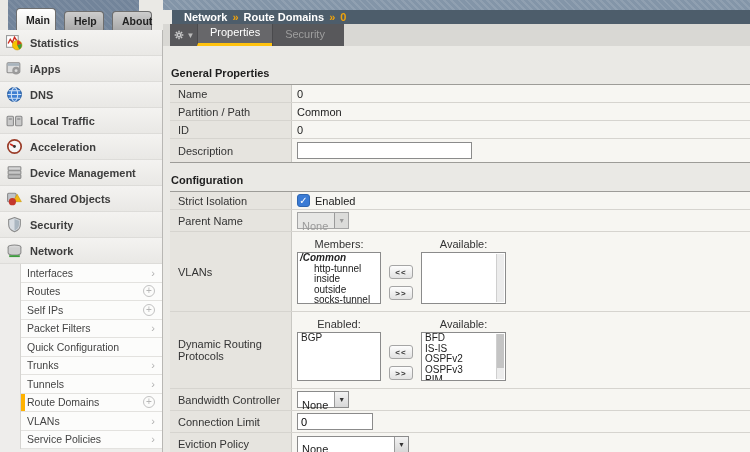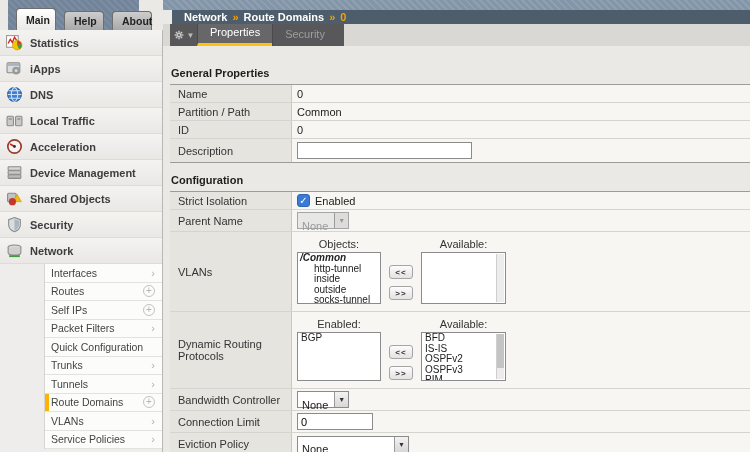"Objects:" div.hd { text: Objects -> Members }
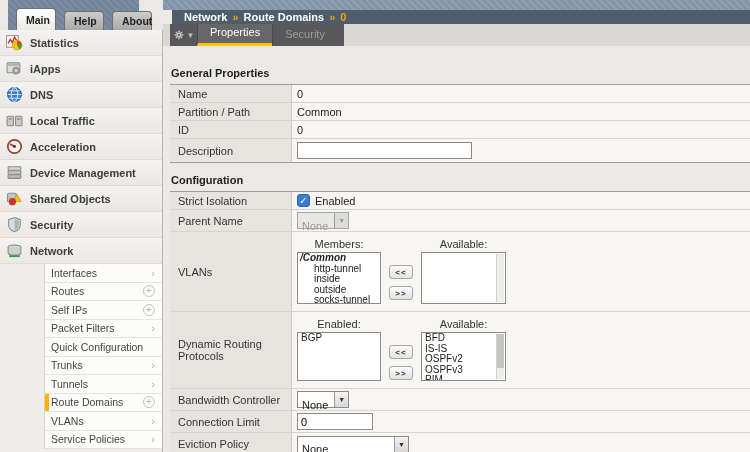"Interfaces" .submenu { margin-left: 44px -> 20px }
